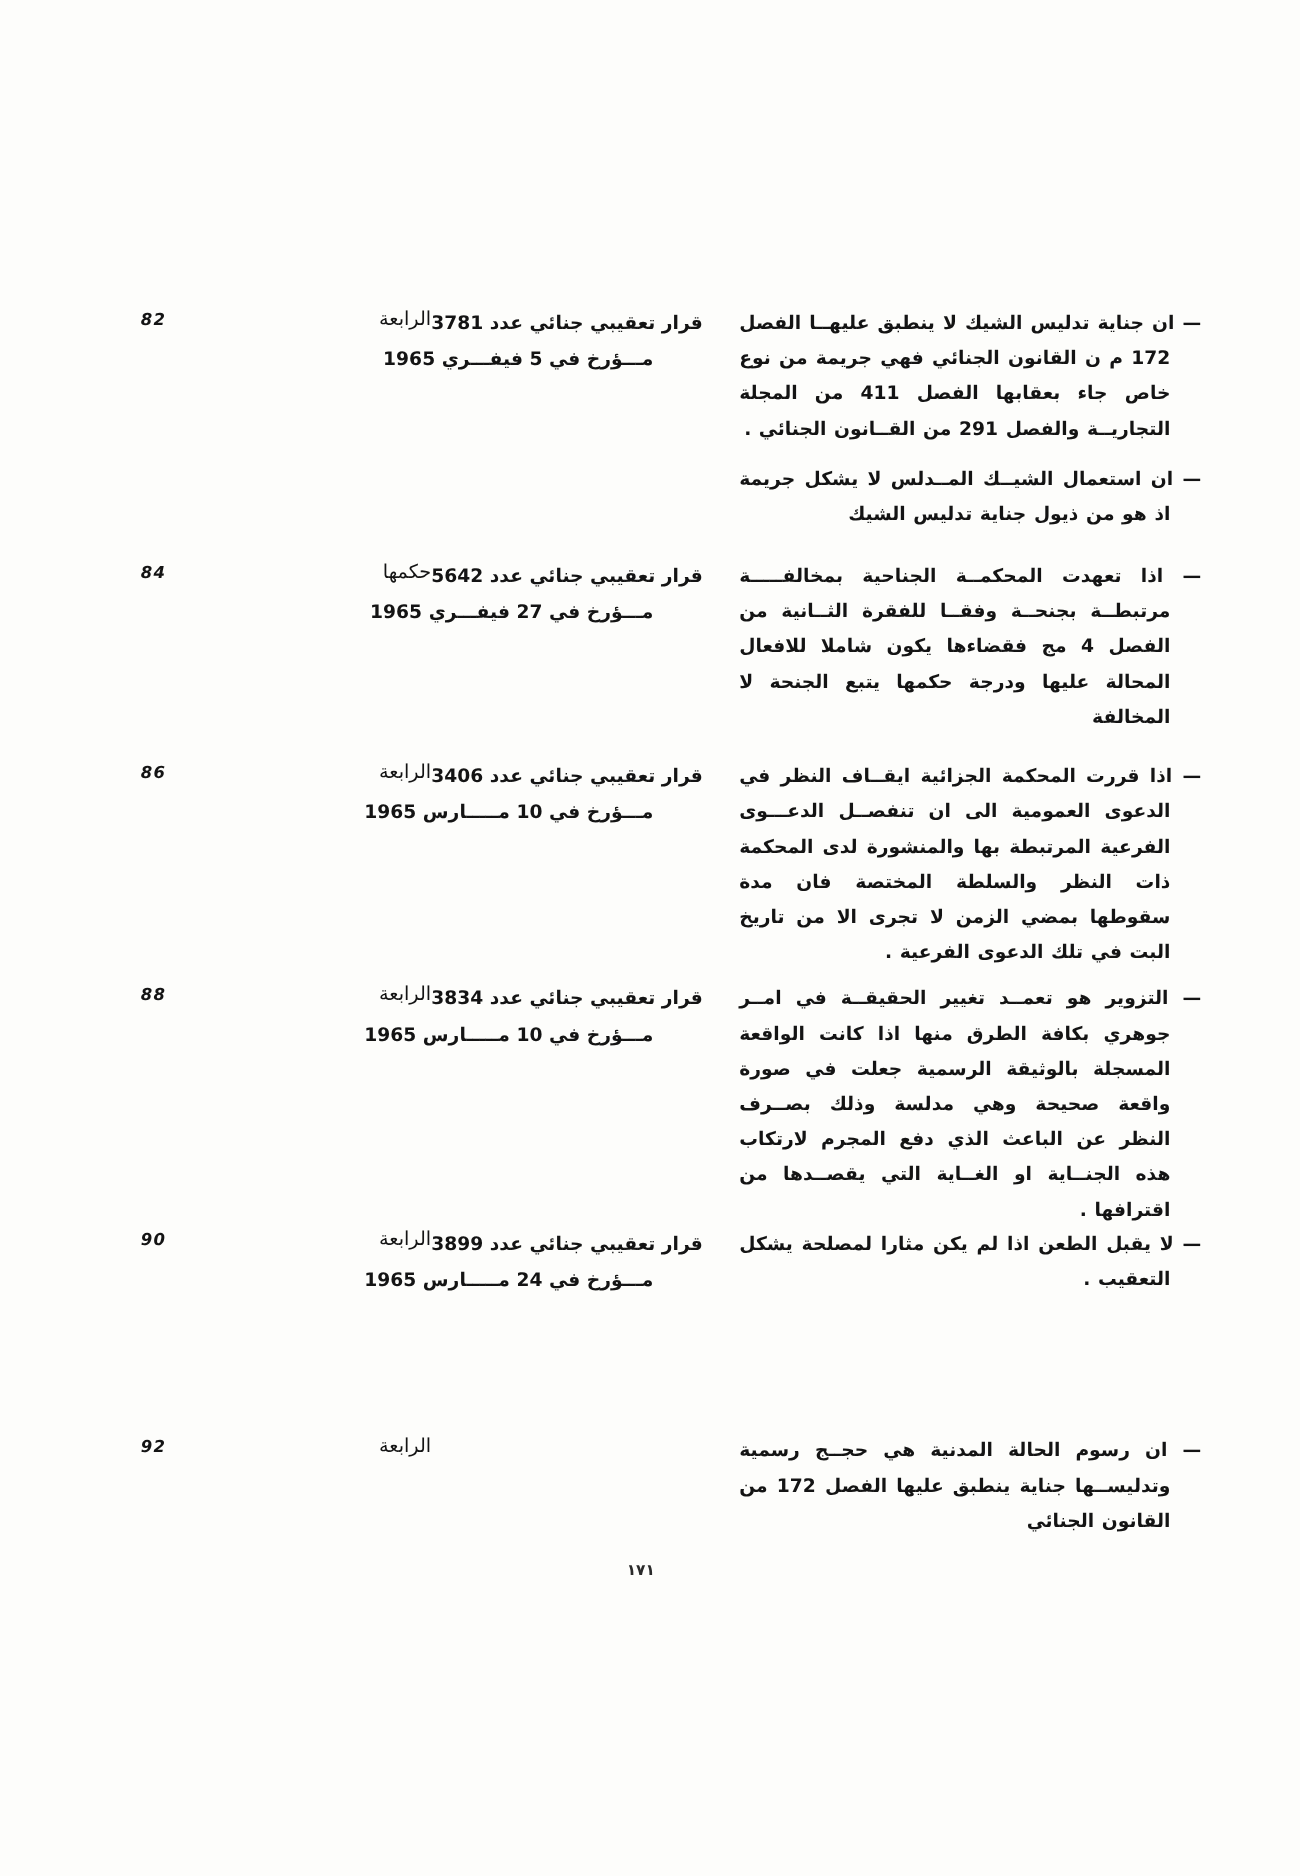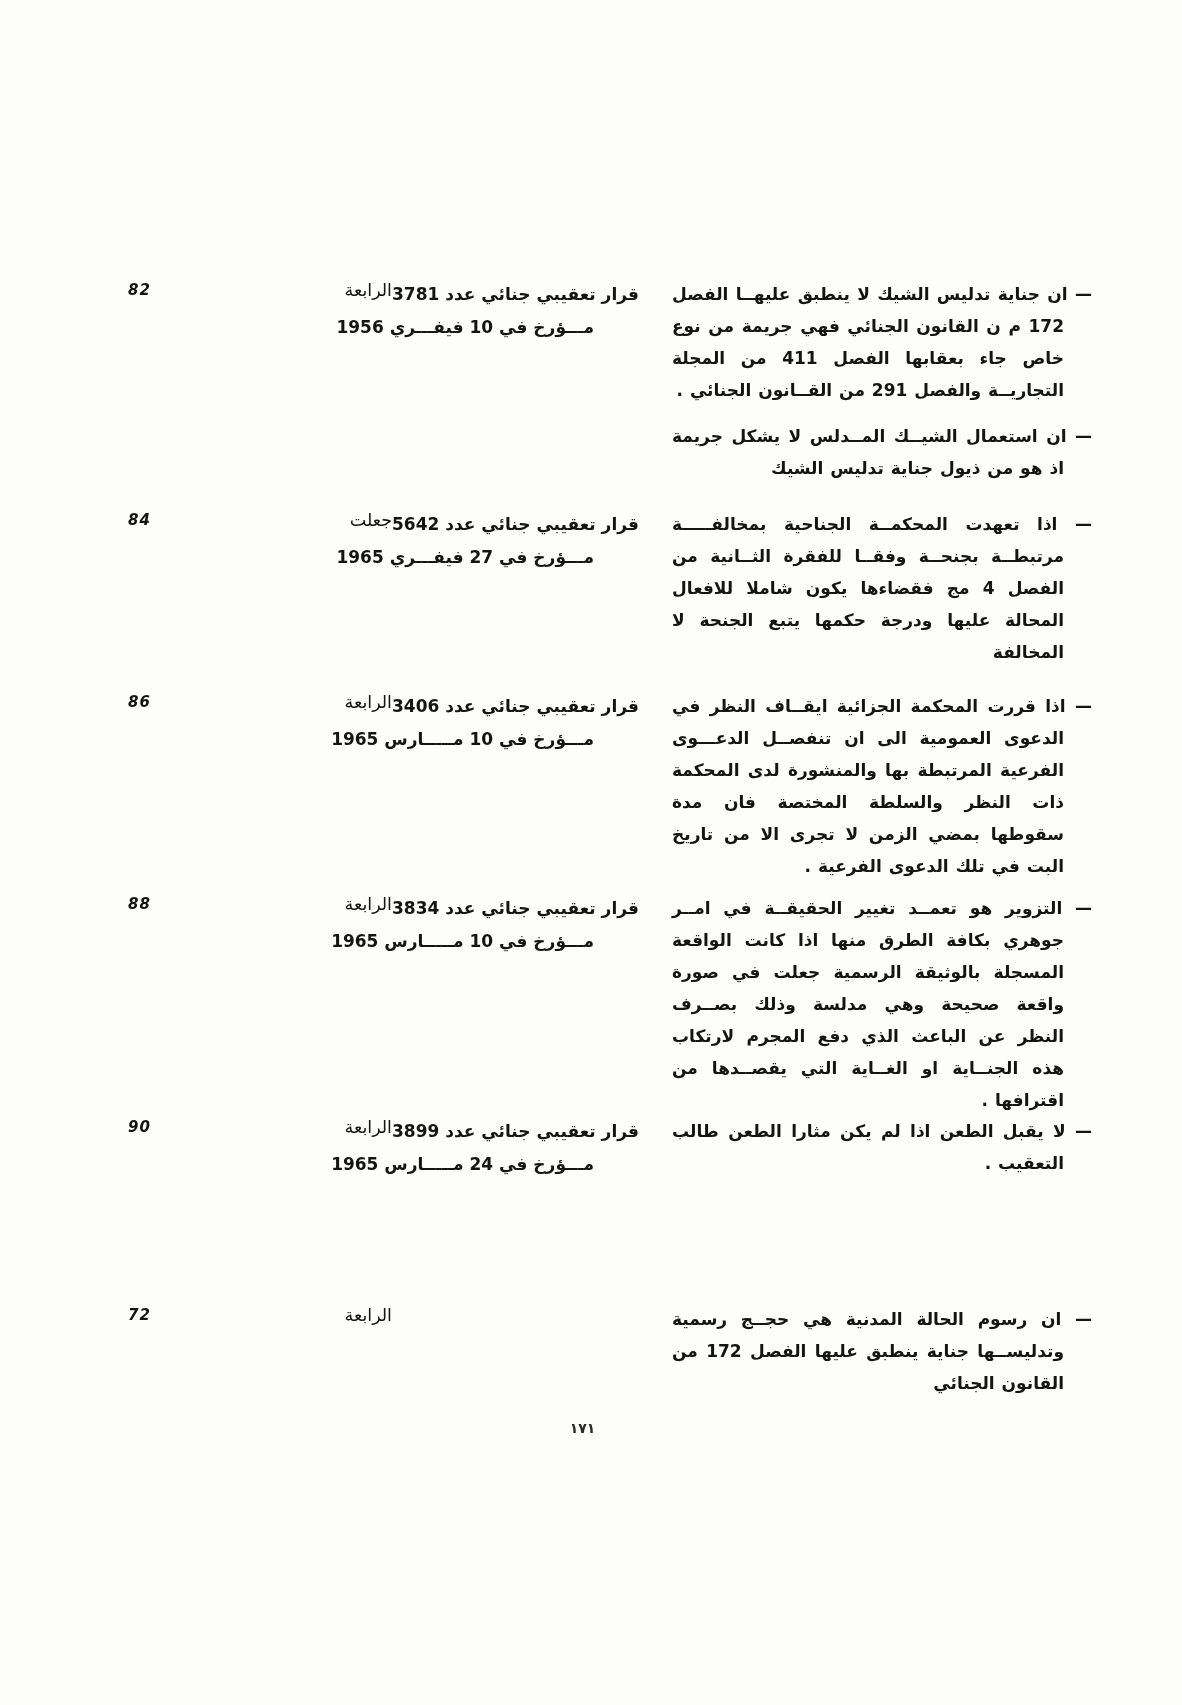"مـــؤرخ في 10 فيفـــري 1956" div.decision-date { text: 10 فيفـــري 1956 -> 5 فيفـــري 1965 }
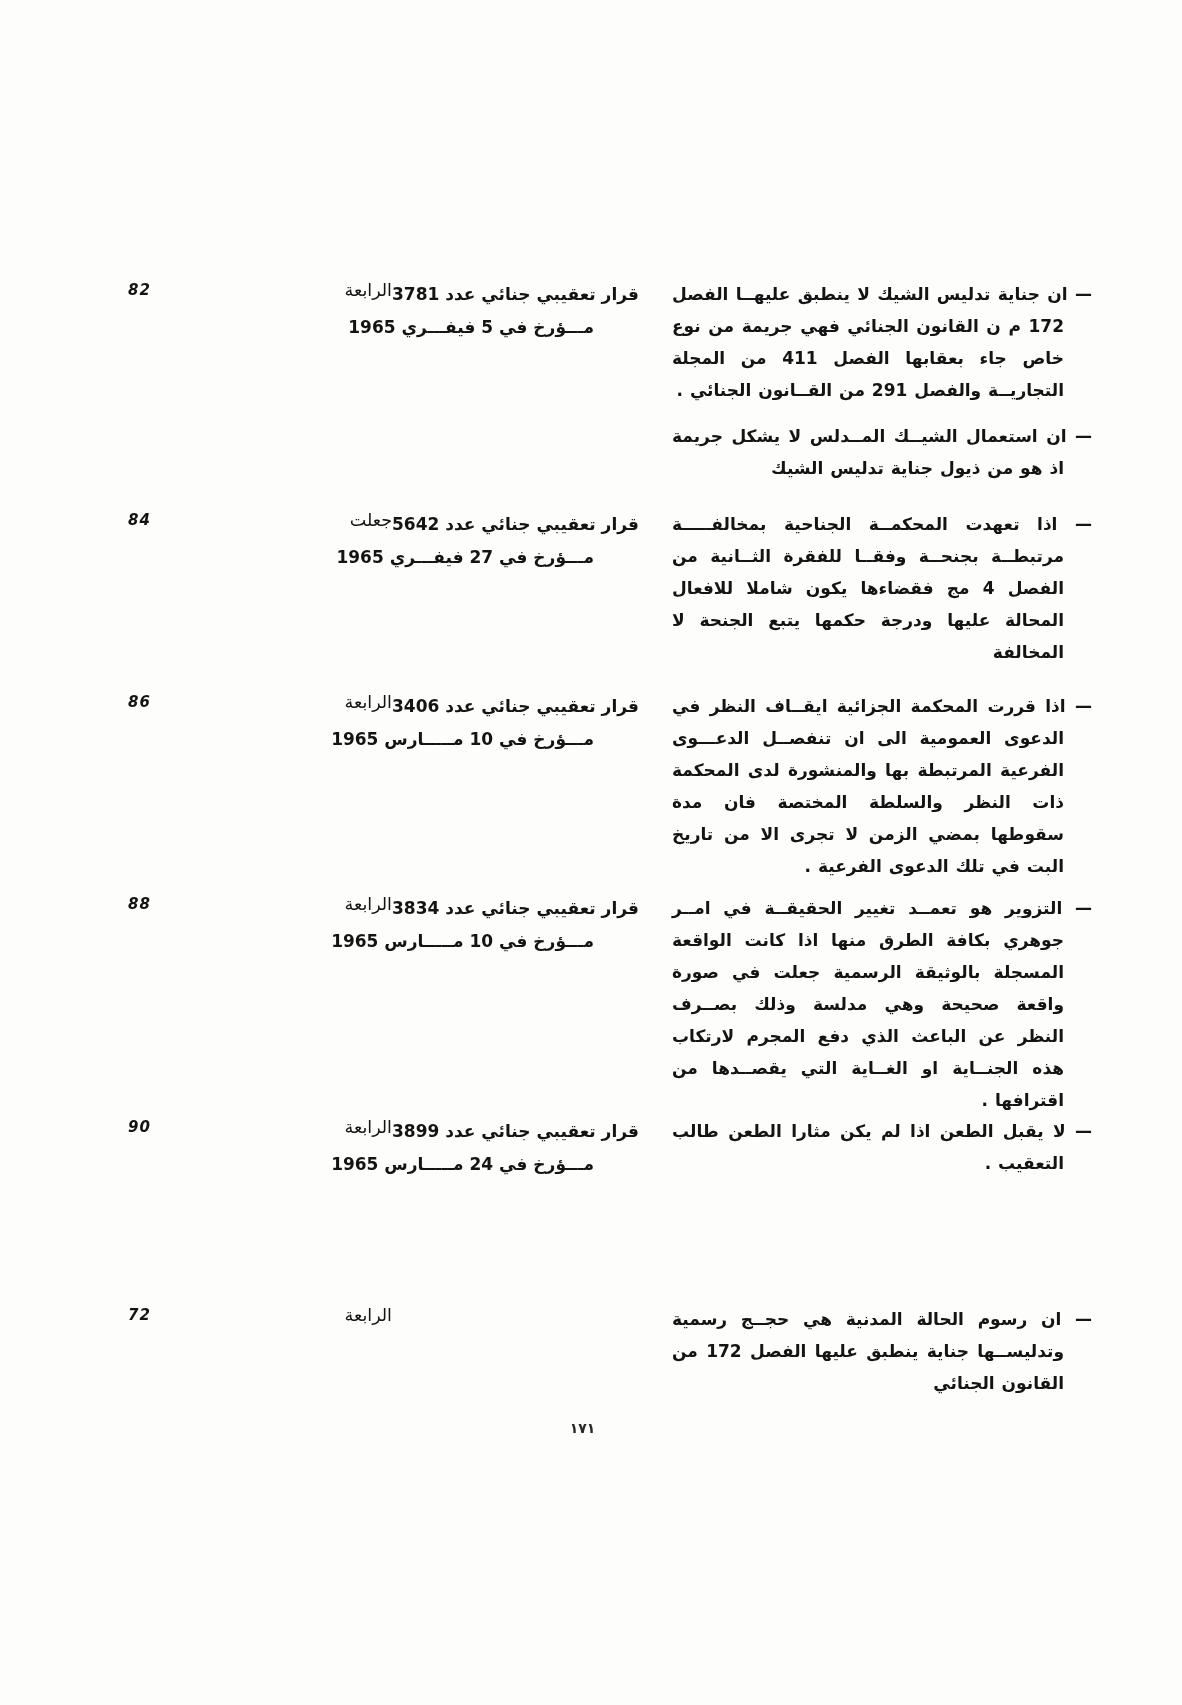"جعلت" div.chamber-col { text: جعلت -> حكمها }
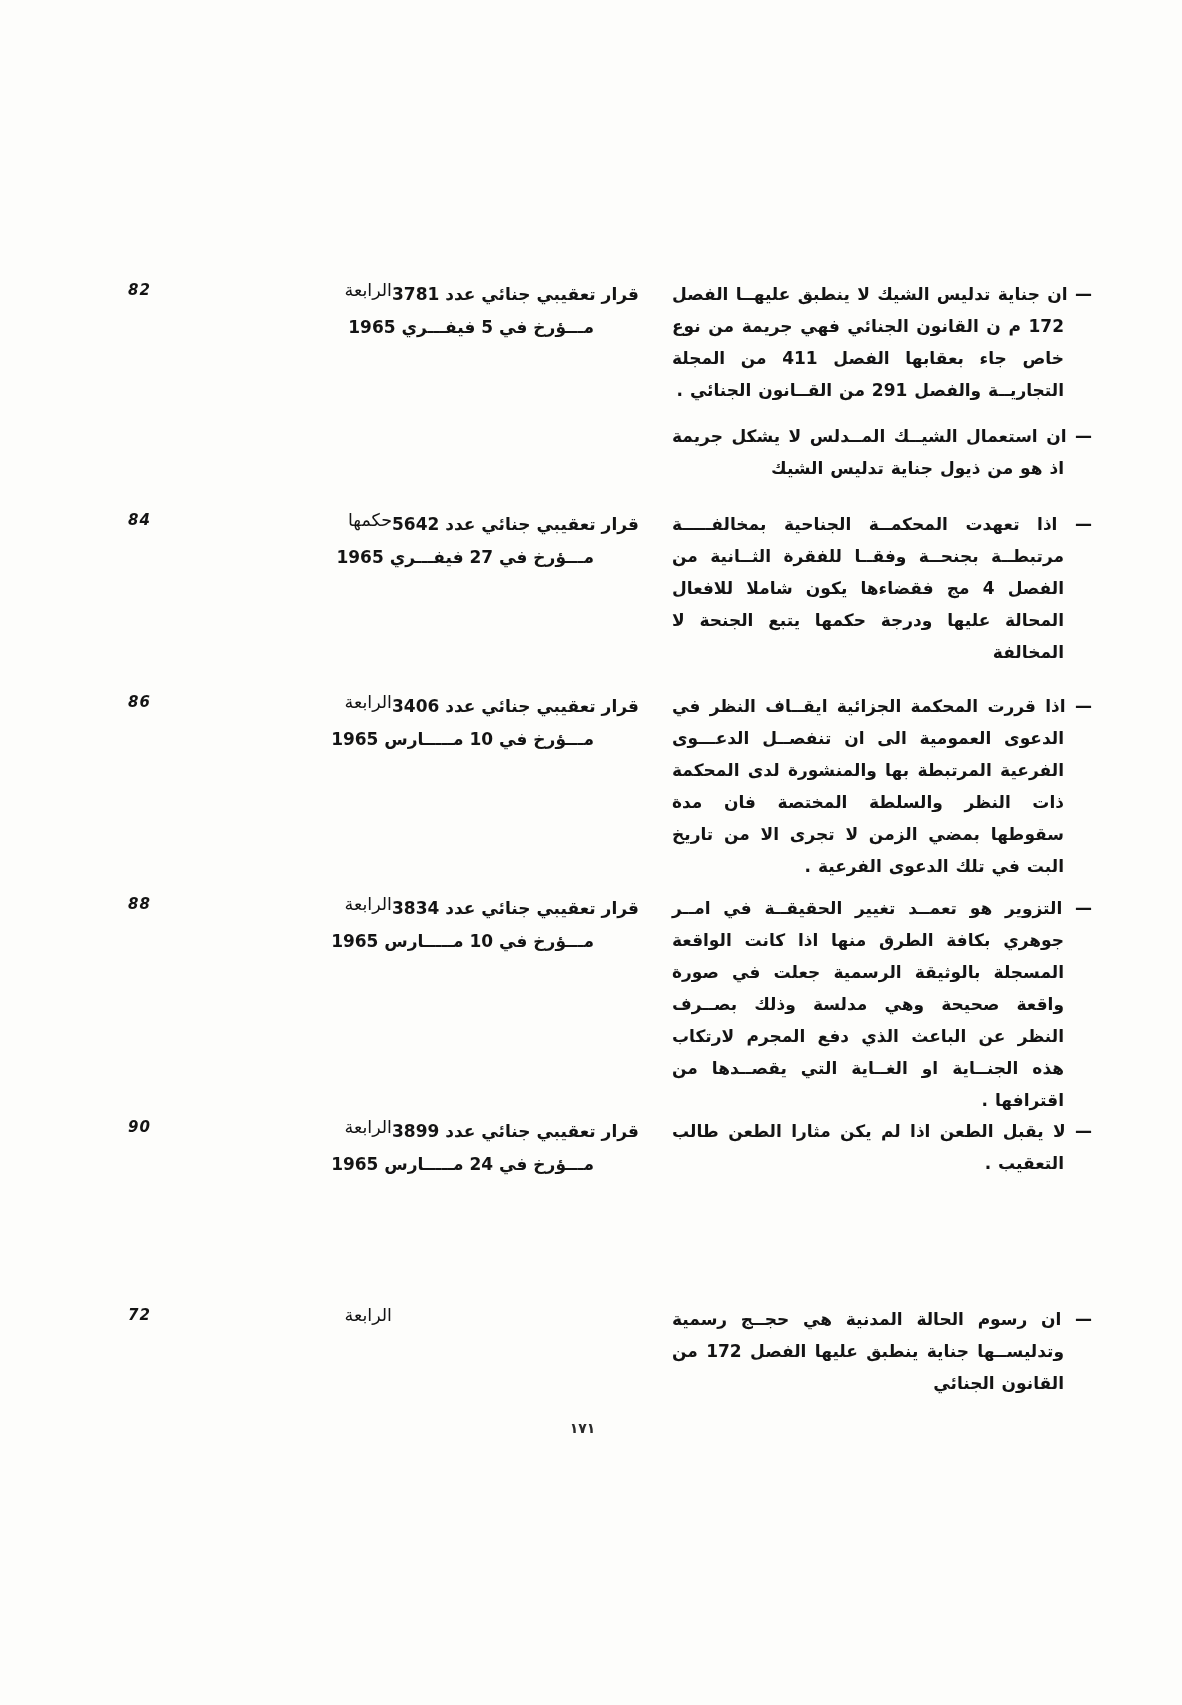"— لا يقبل الطعن اذا" p.summary-item { text: الطعن طالب -> لمصلحة يشكل }
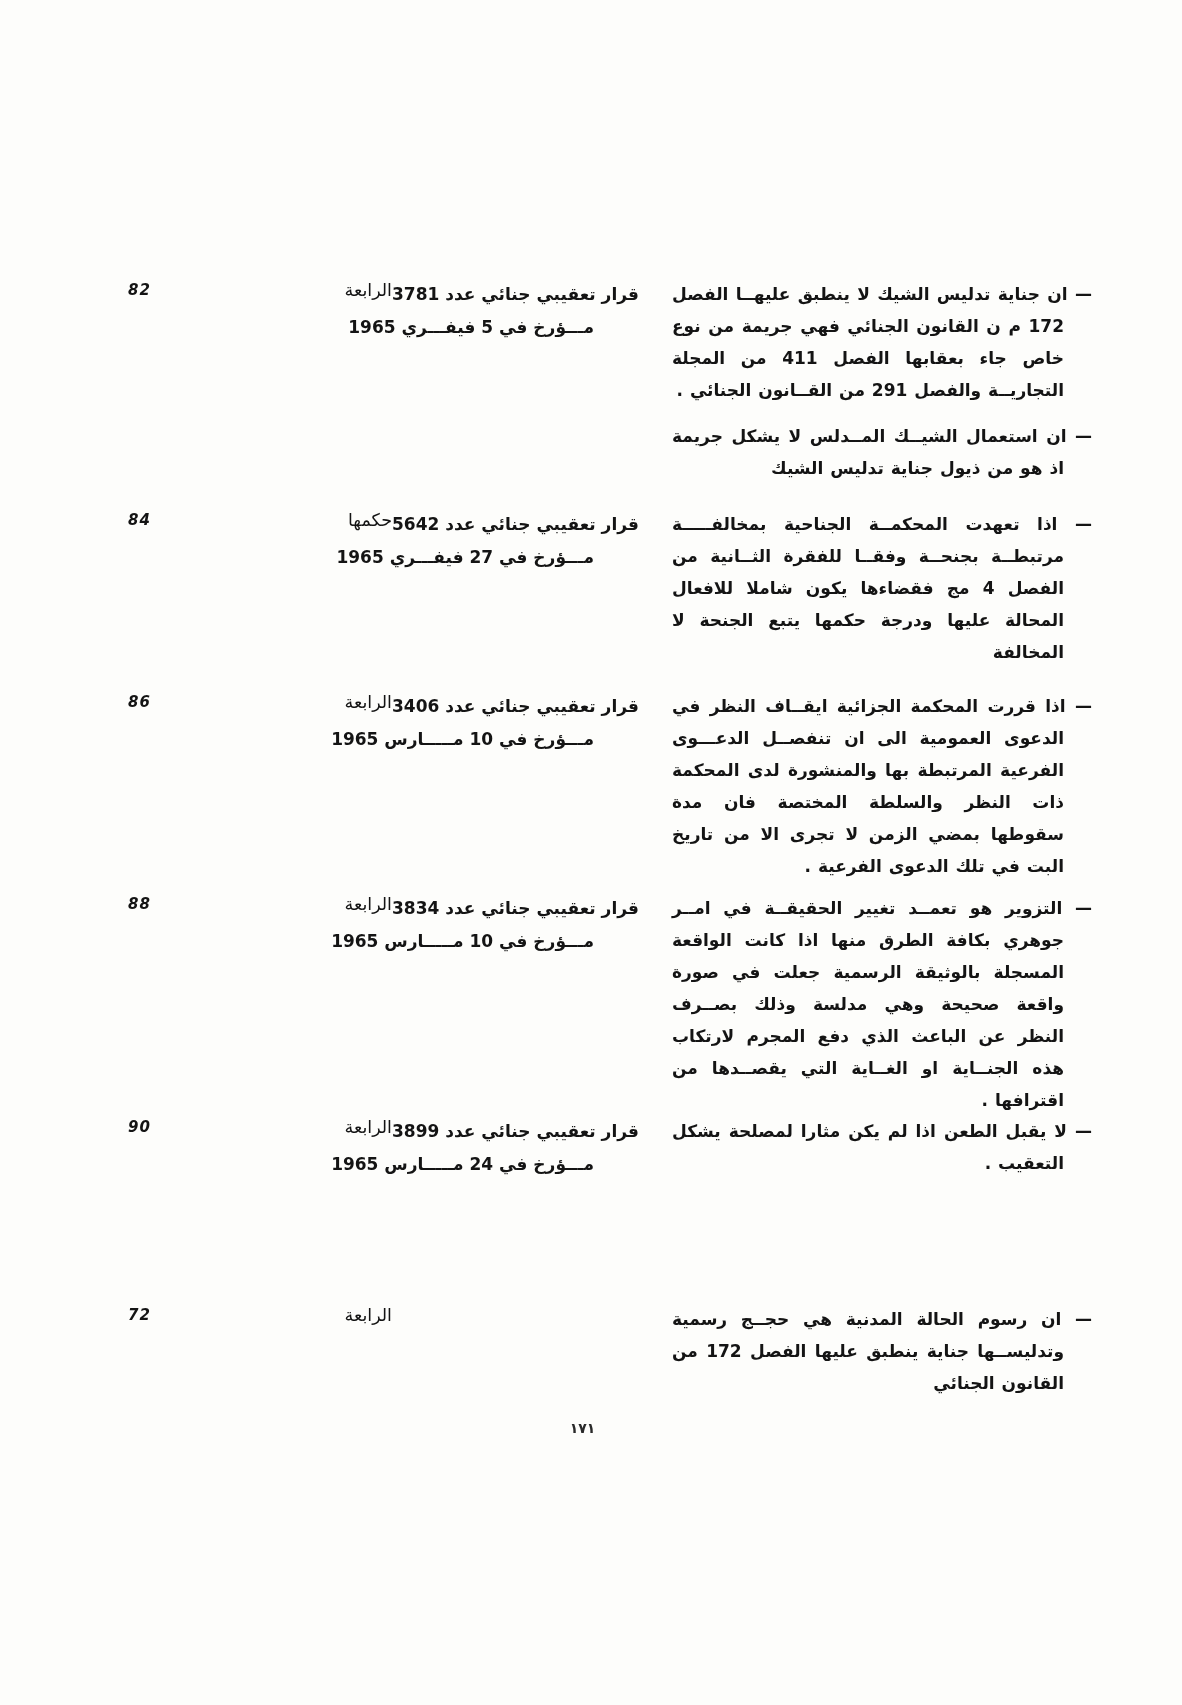"72" div.pagenum-col { text: 72 -> 92 }
